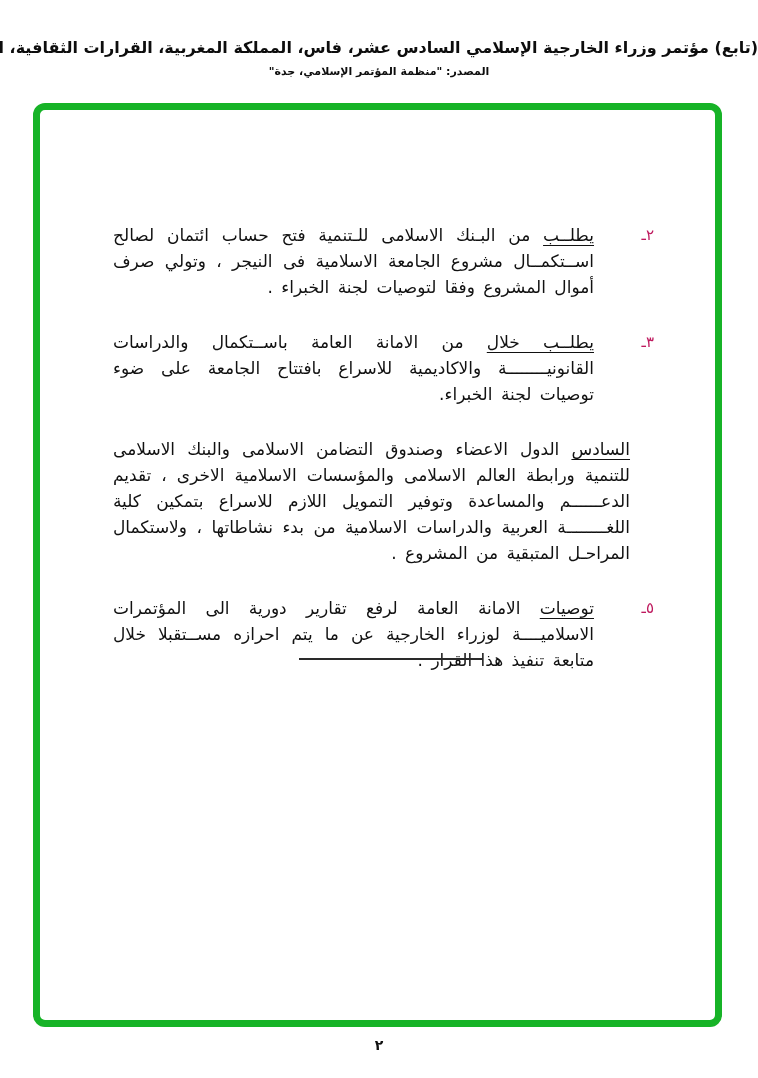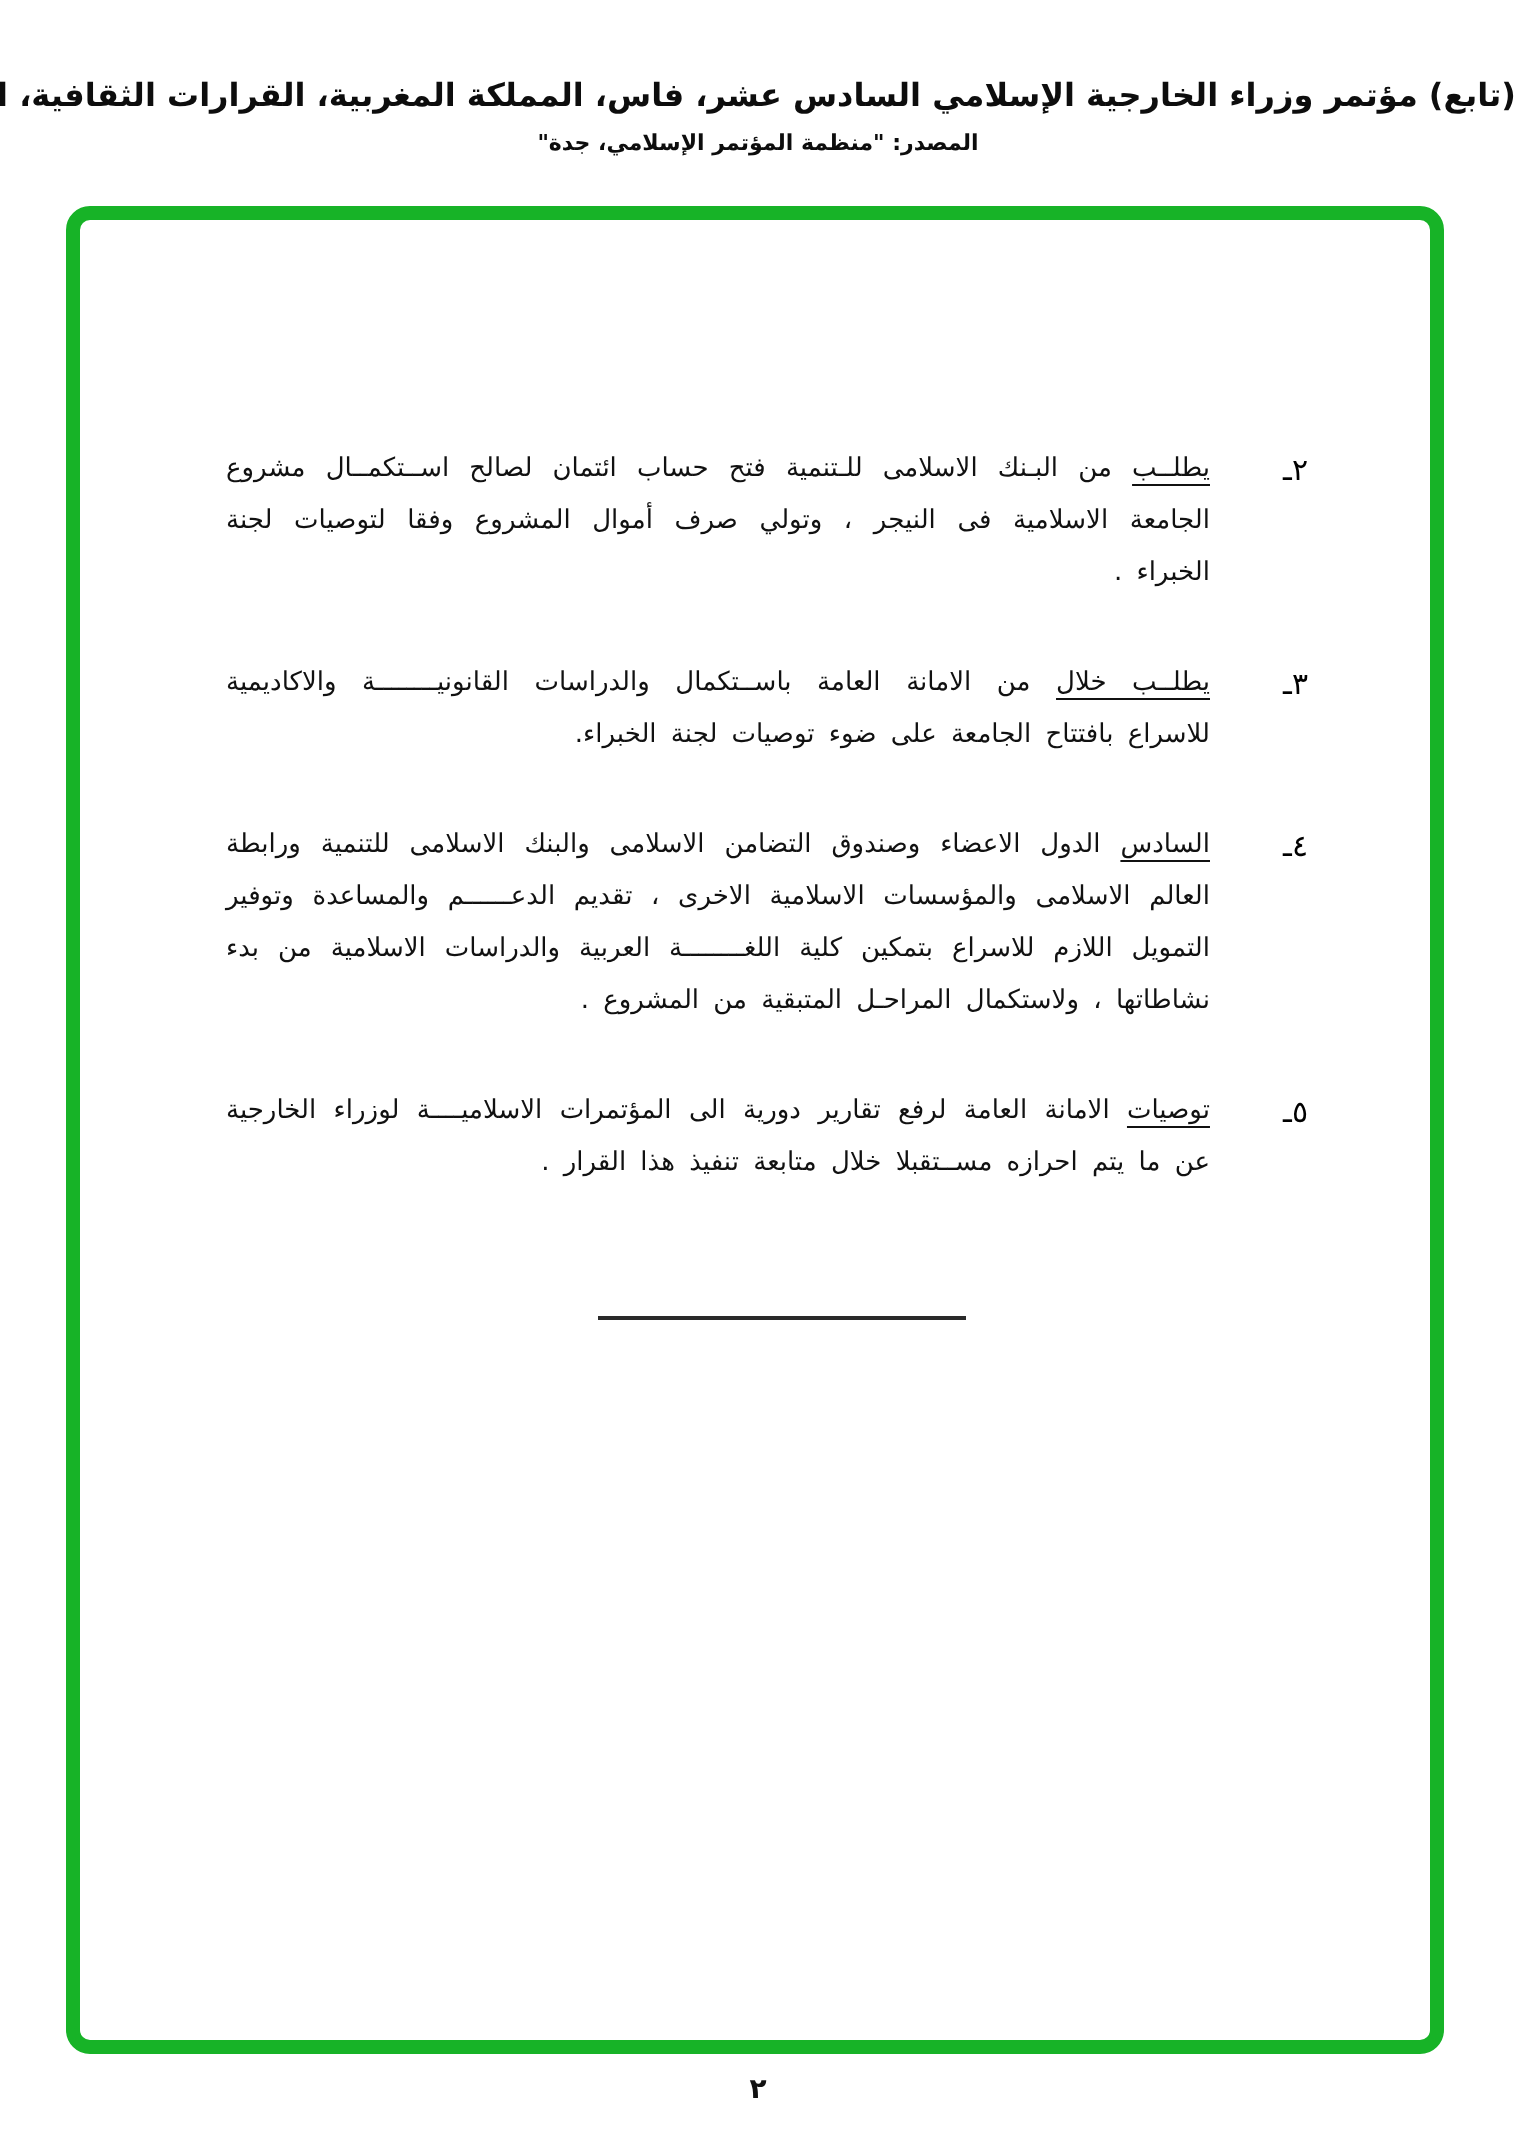"يطلــب من البـنك الاسلامى للـتنمية" .clause-body { font-size: 13px -> 17px; margin-right: 13px -> 24px }
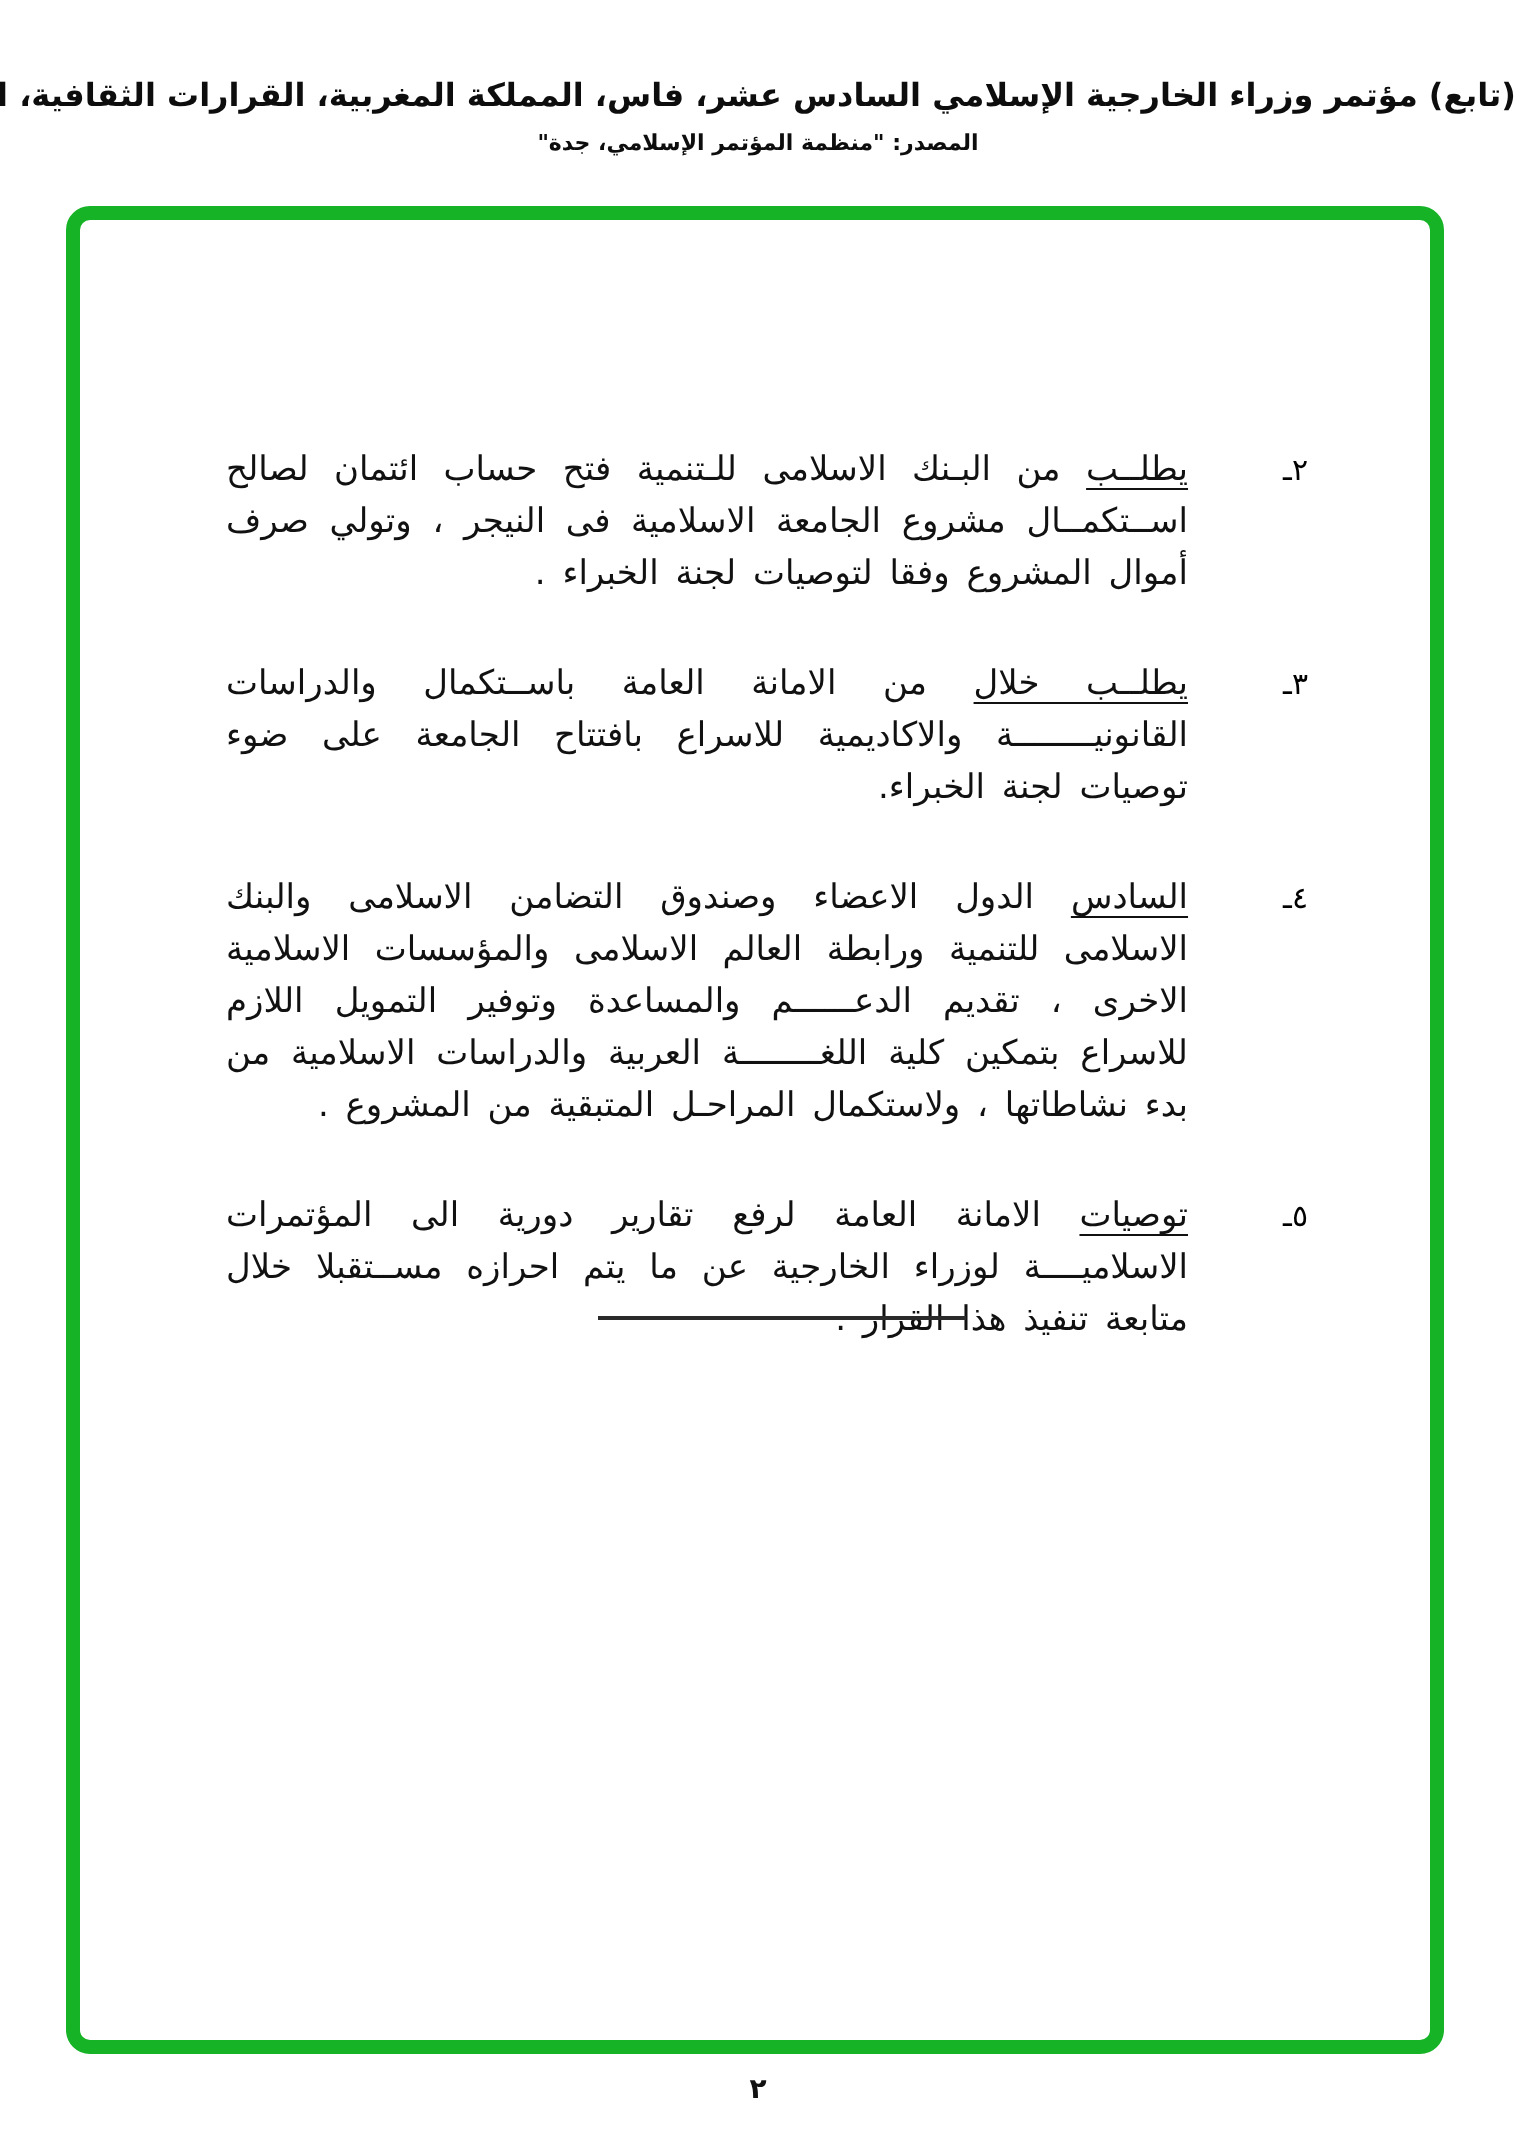"٢ـ" .clause-num { color: #000000 -> #be185d }
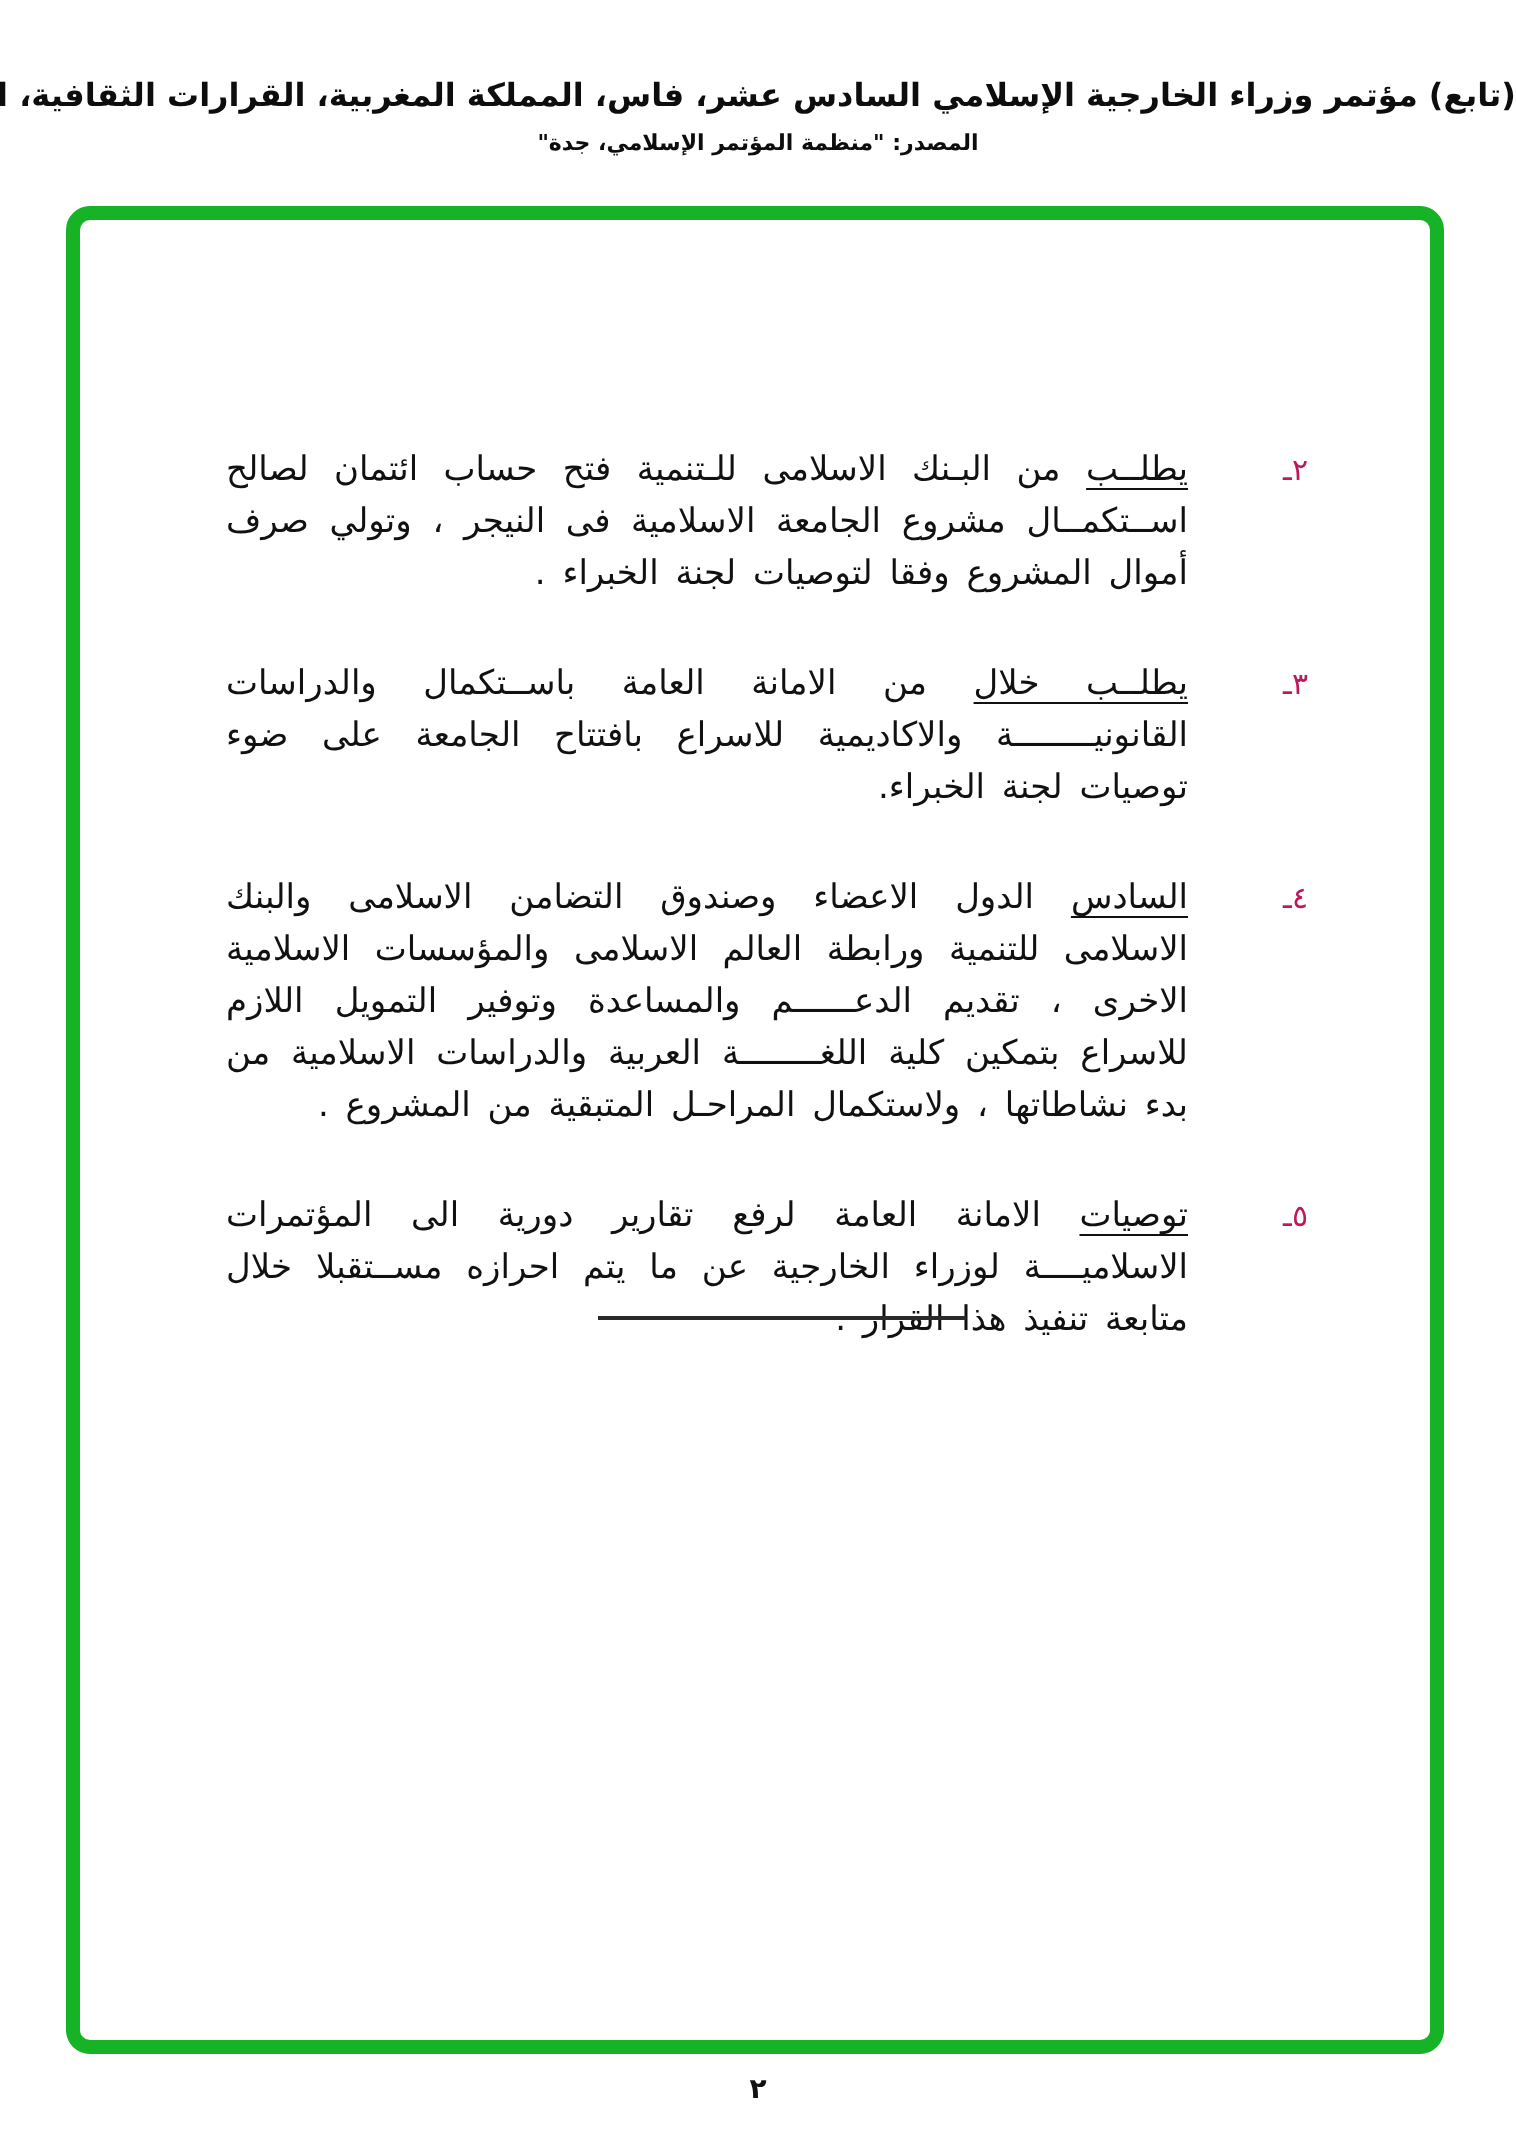"٤ـ" div.clause-num { html: <div>٤ـ</div> -> none }
